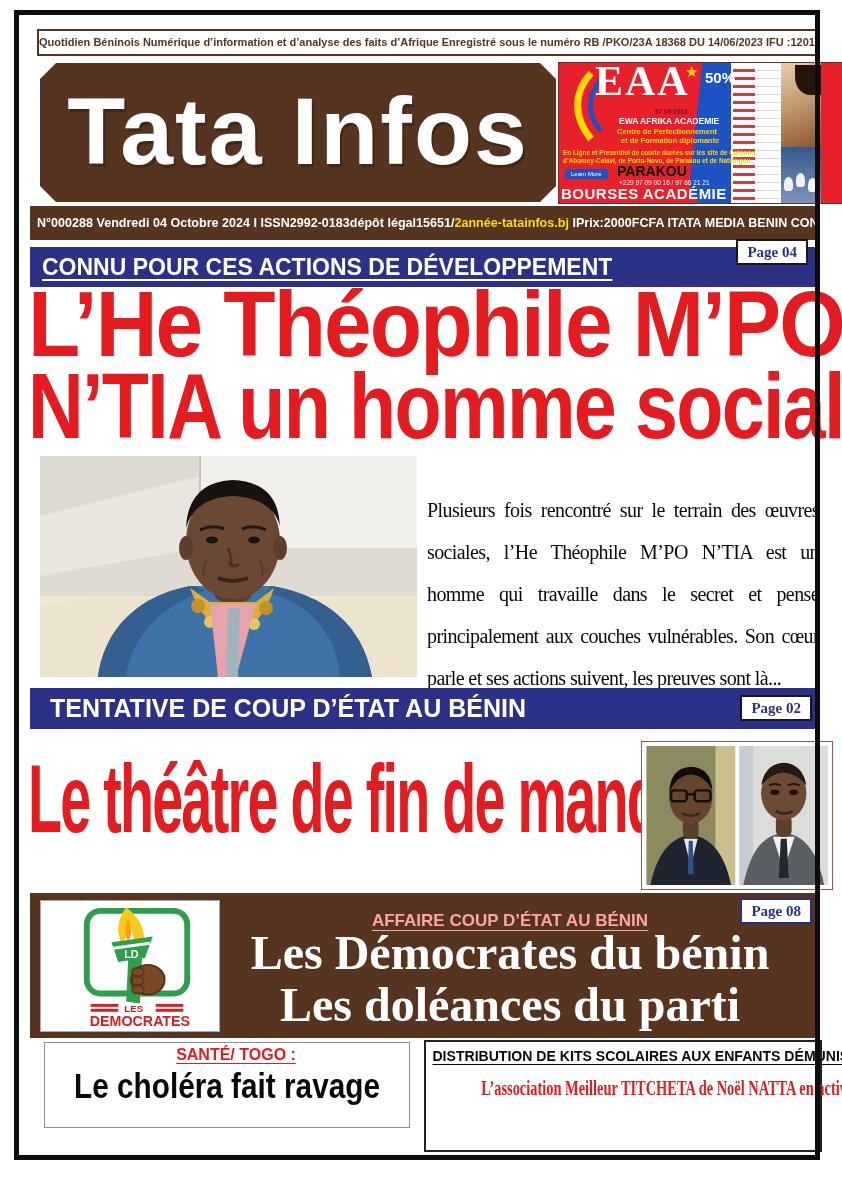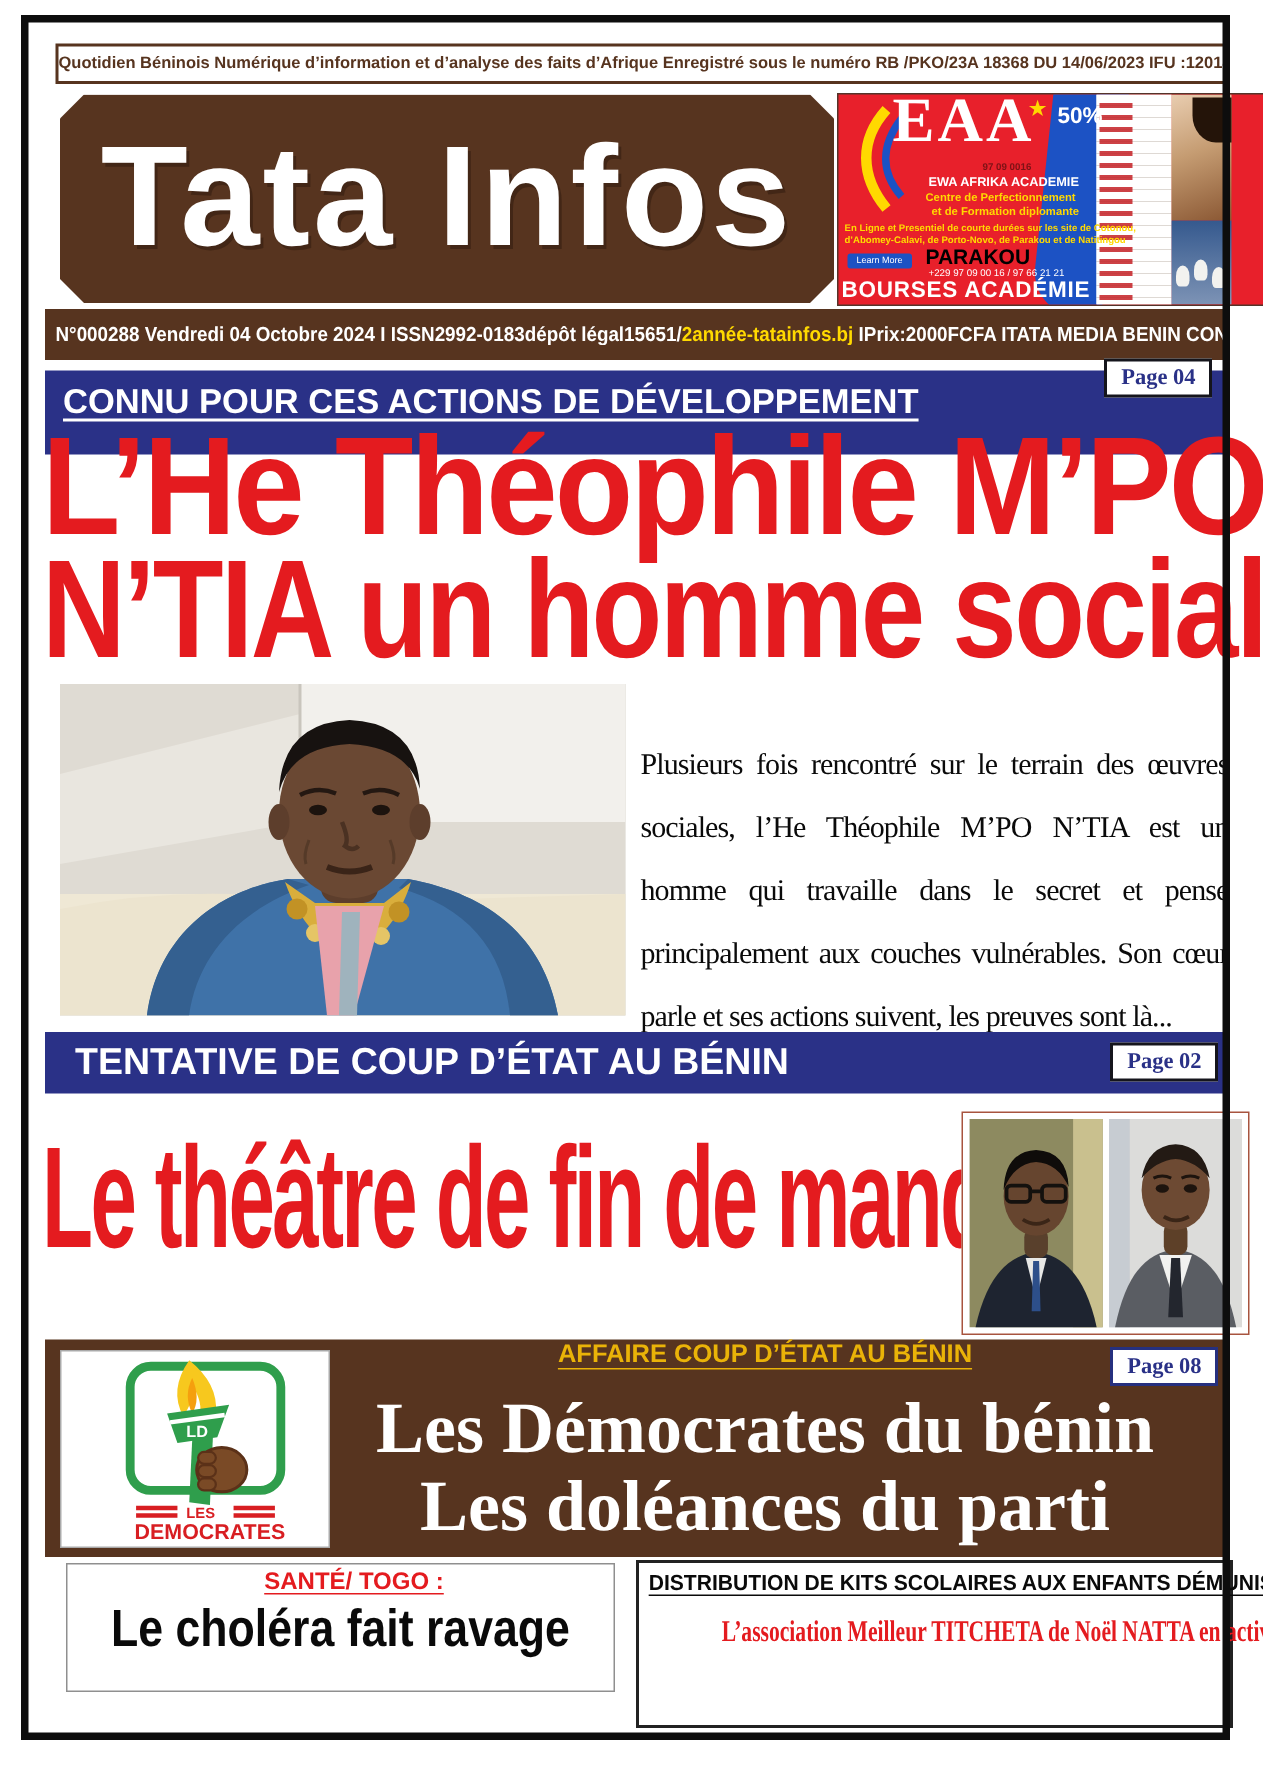"CONNU POUR CES ACTIONS DE" .b1 { height: 56px -> 40px }
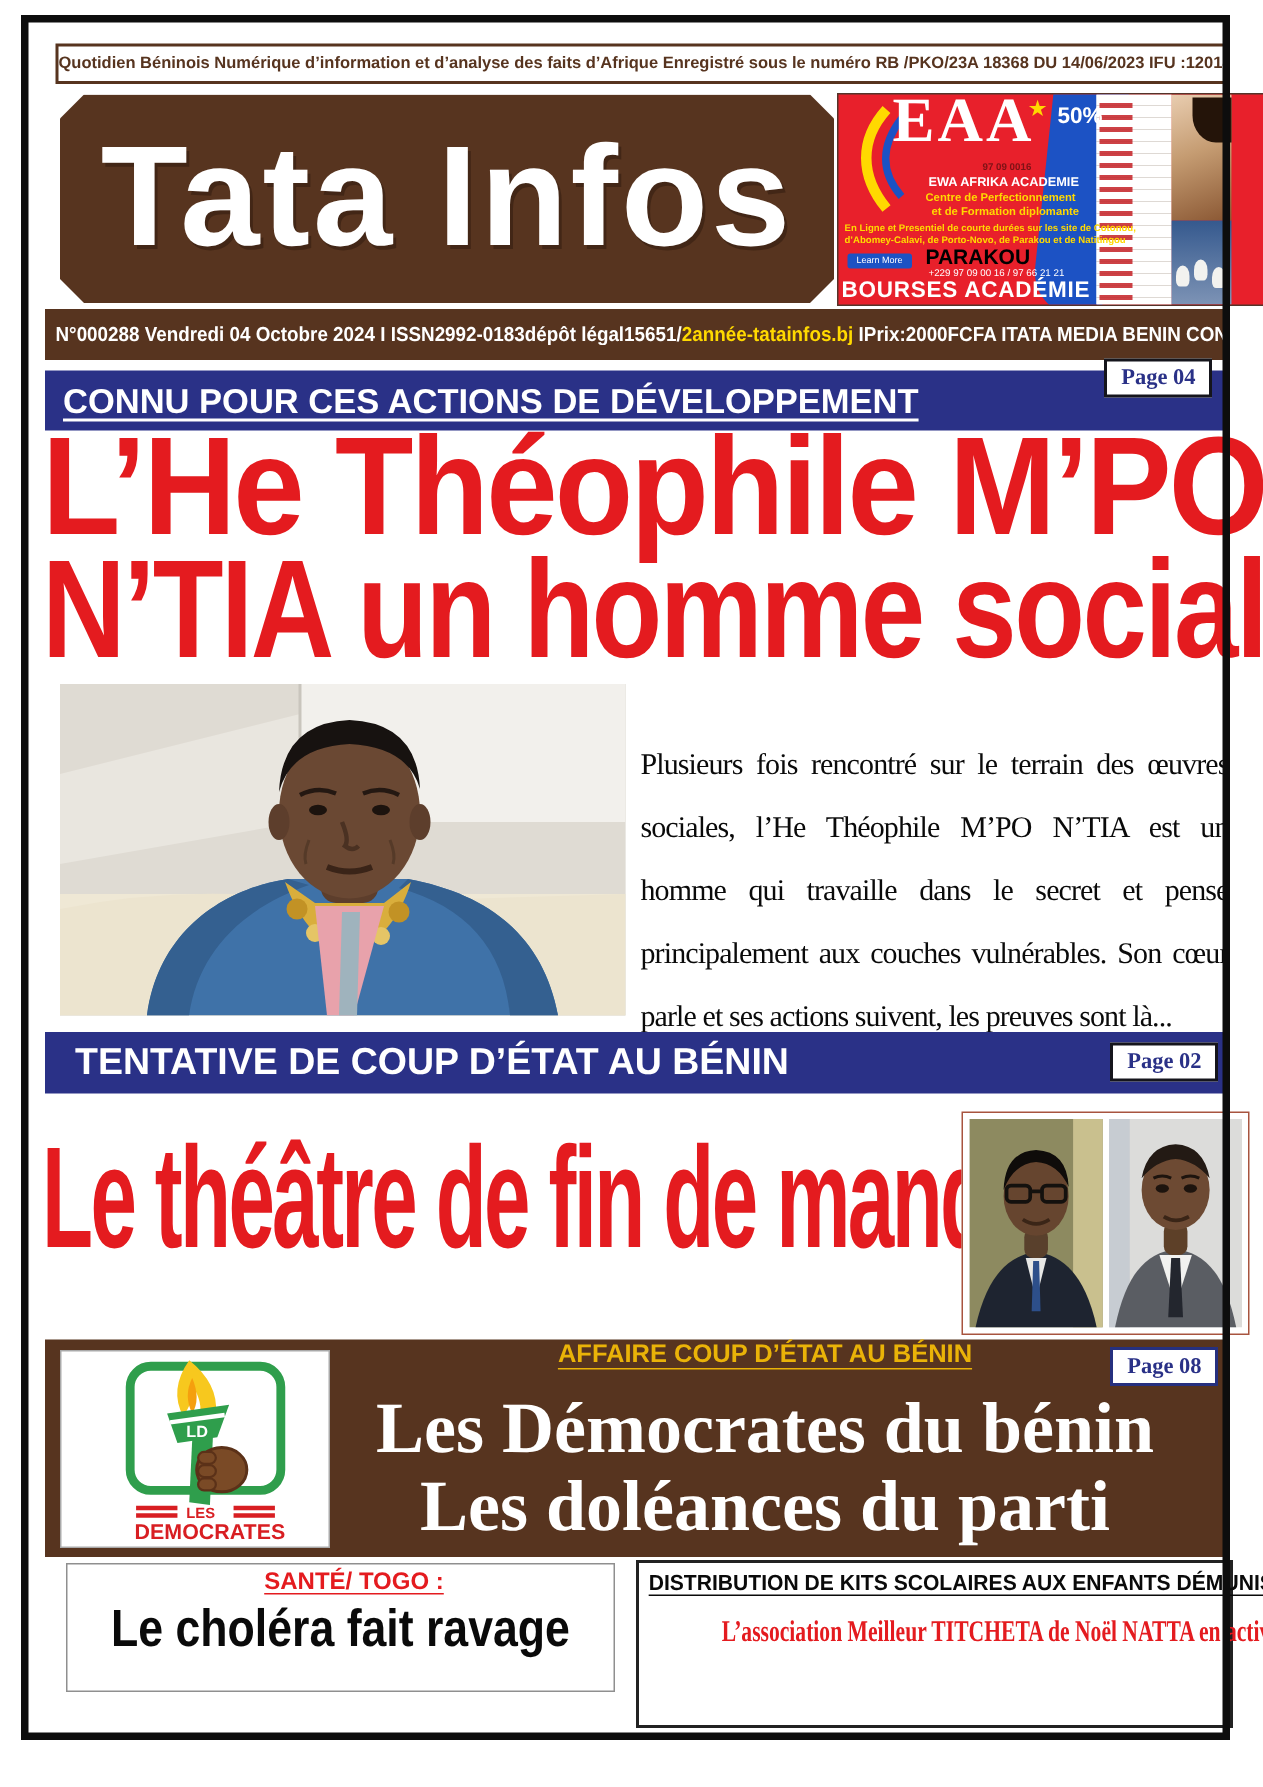"AFFAIRE COUP D’ÉTAT AU BÉNIN" .affaire { color: #eab308 -> #fca5a5; top: 0 -> 18px }
